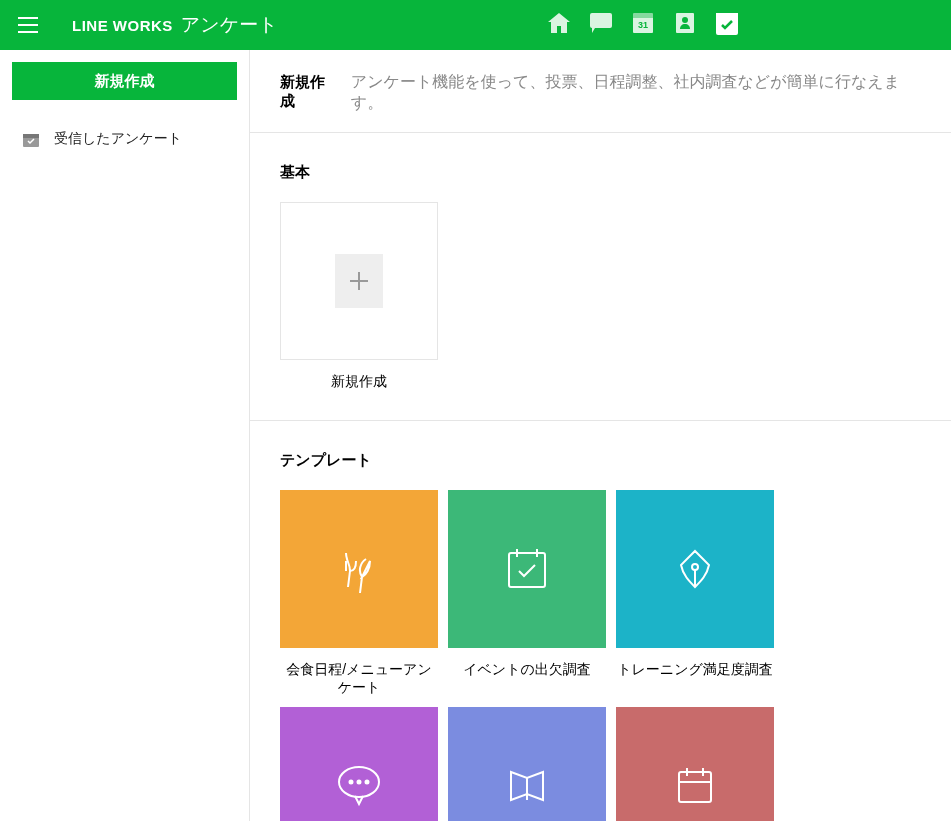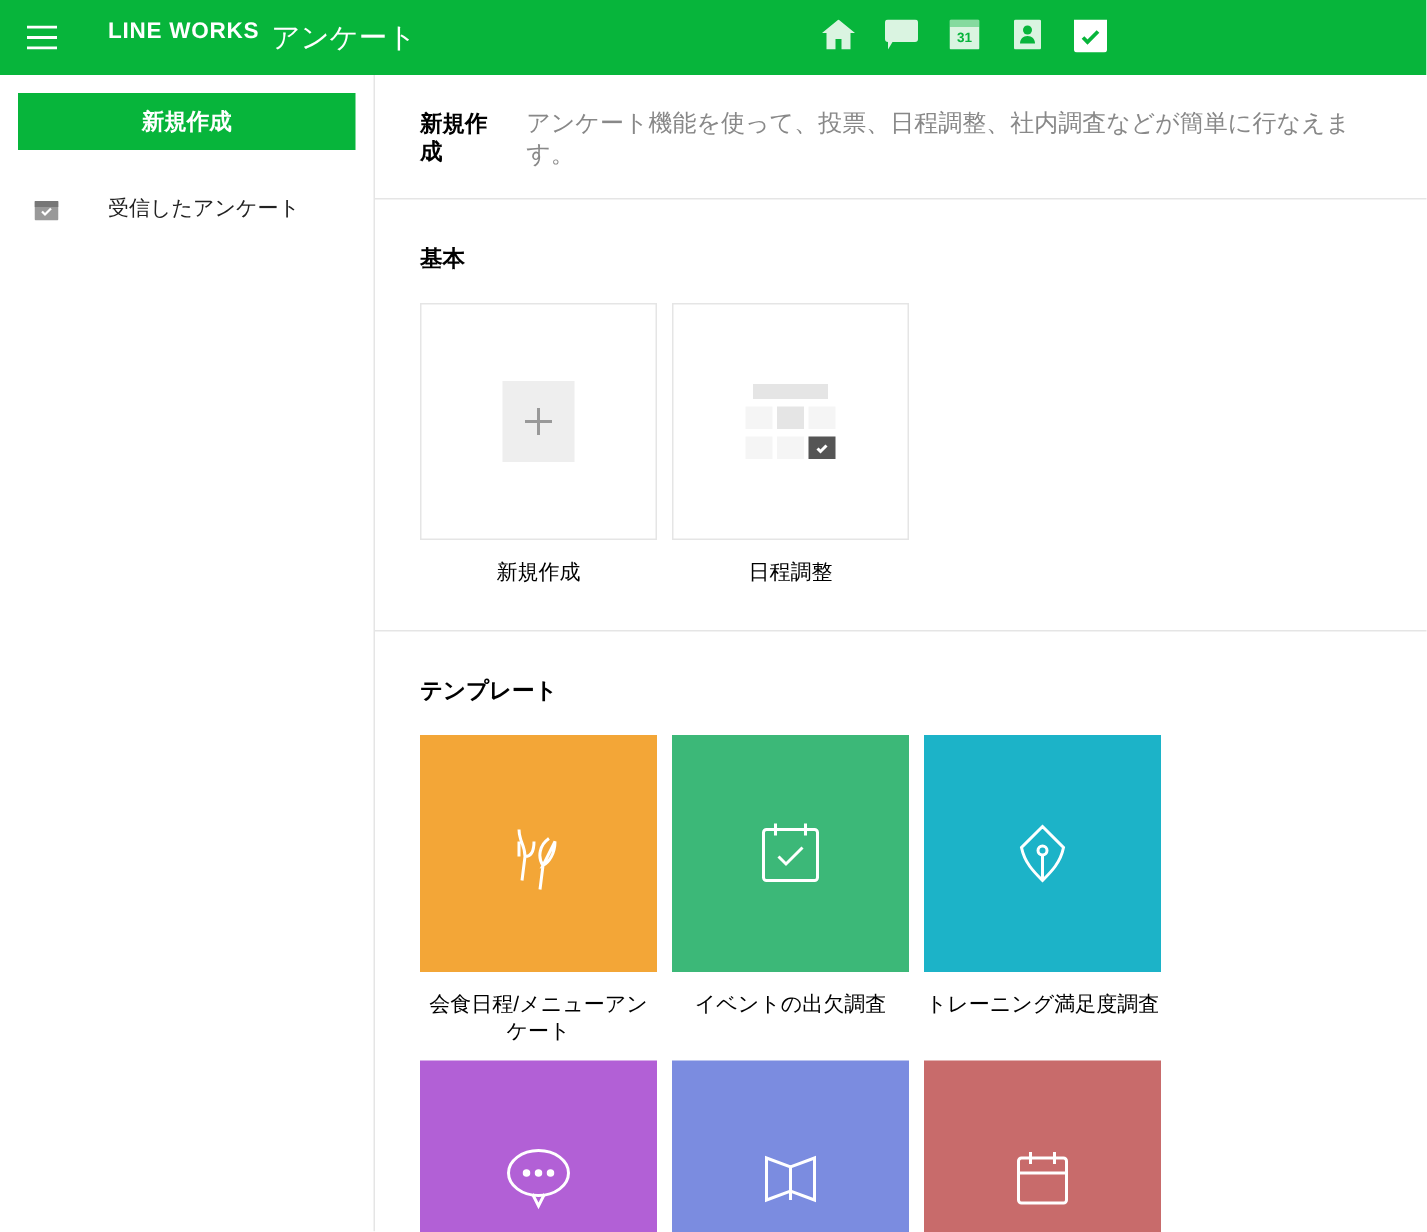"LINE WORKS" .logo { align-items: flex-start -> center }
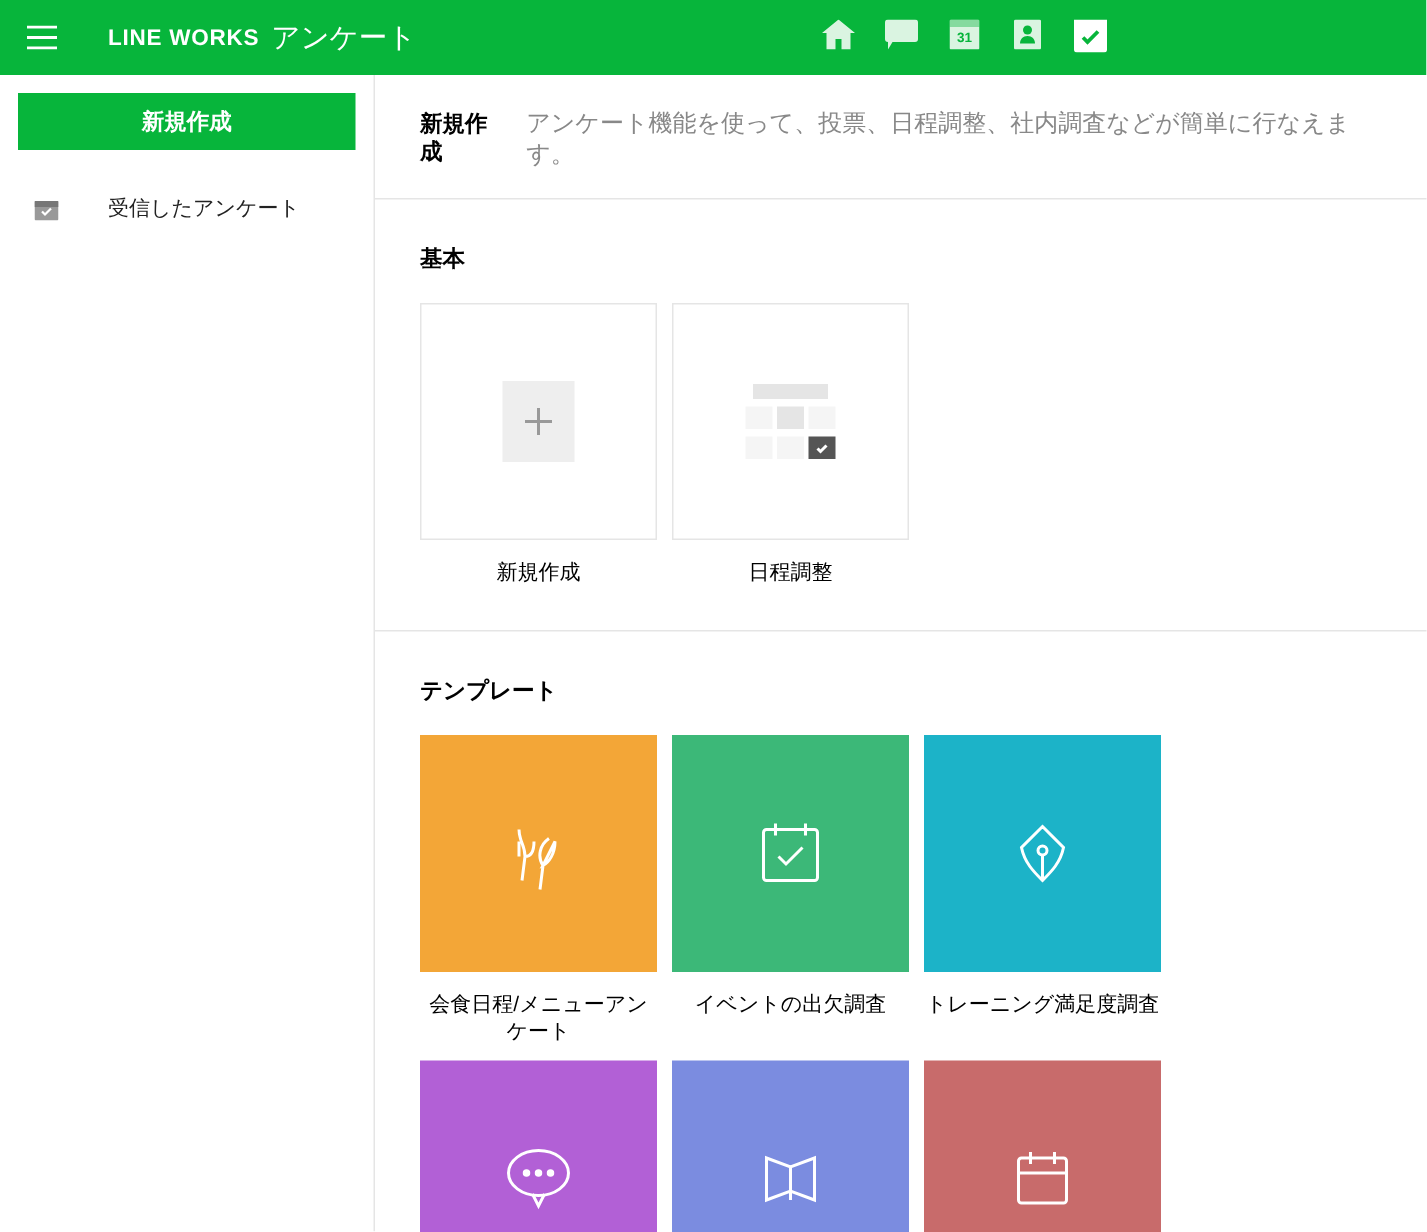"受信したアンケート" .side-item { gap: 32px -> 14px }
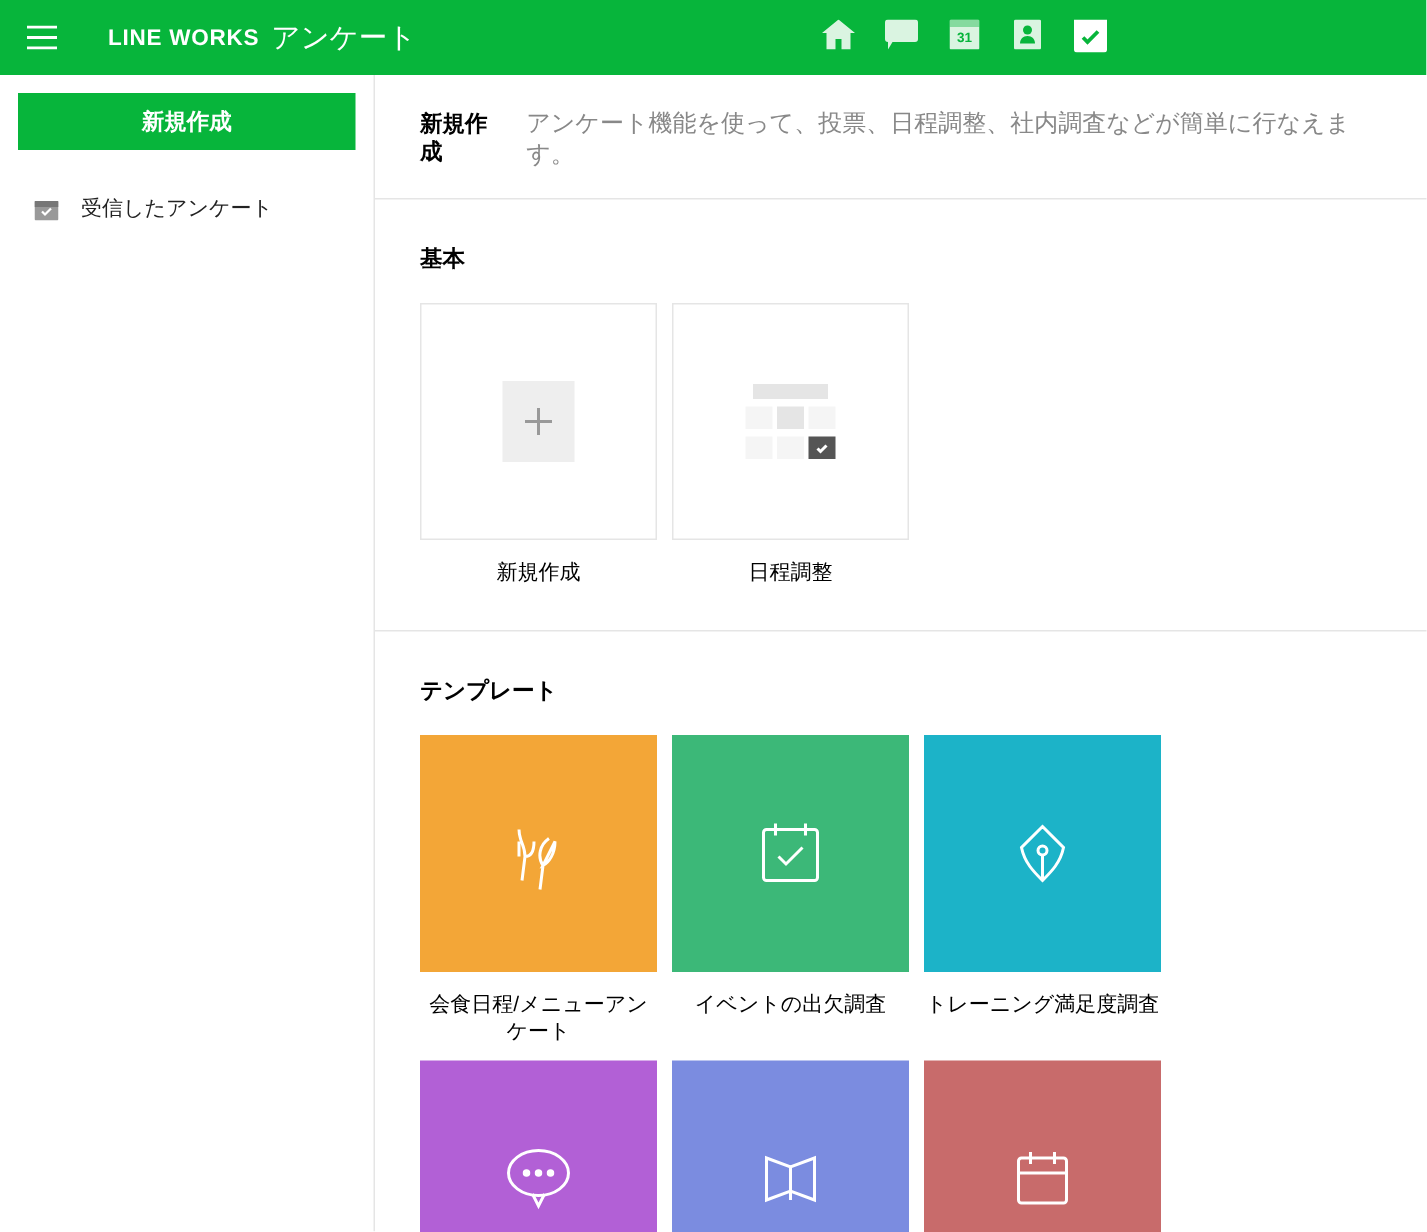"日程調整" div.card { html: <div> <div> <div> <div></div> <div> <div></div> <div></div> <div></div> </div> <div> <div></div> <div></div> <div> <svg> <path></path> </svg> </div> </div> </div> </div> <div>日程調整</div> </div> -> none }
